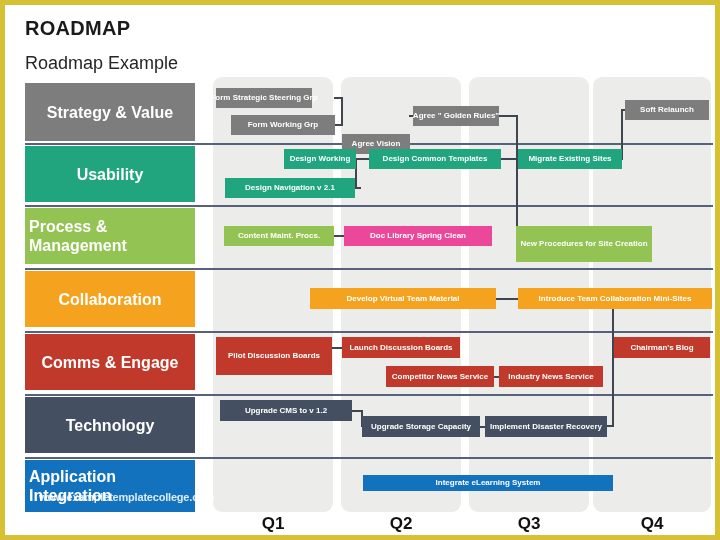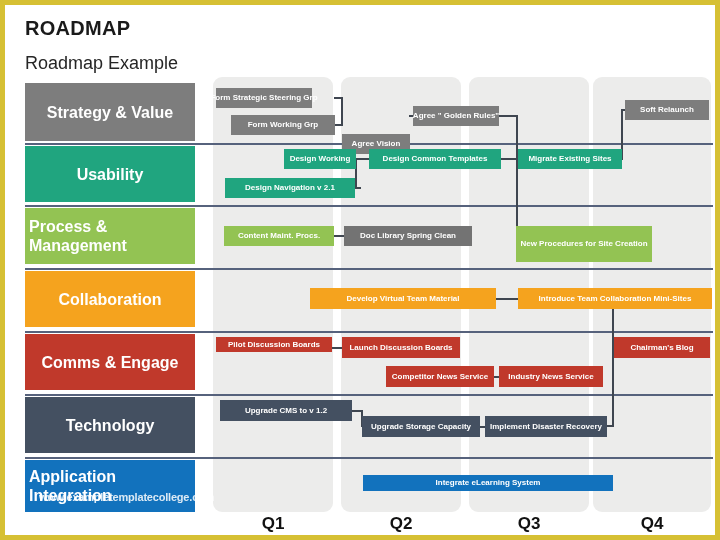"Doc Library Spring Clean" div.task { background: #737373 -> #ec4899; width: 128px -> 148px }
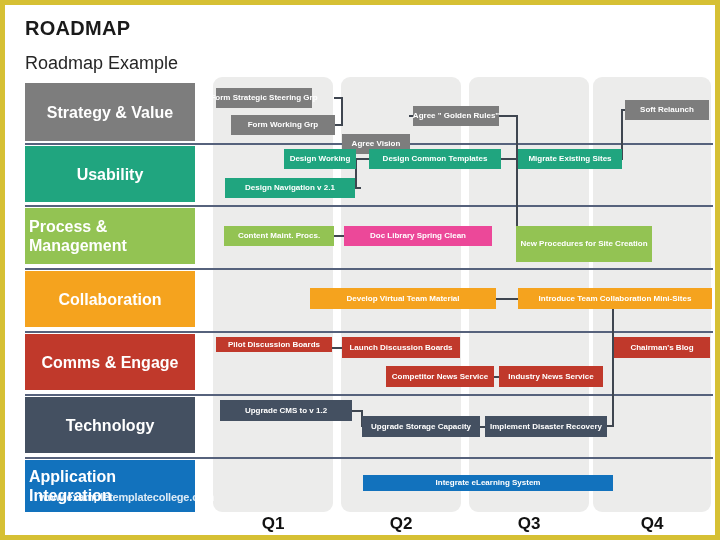"Pilot Discussion Boards" div.task { height: 15px -> 38px }
